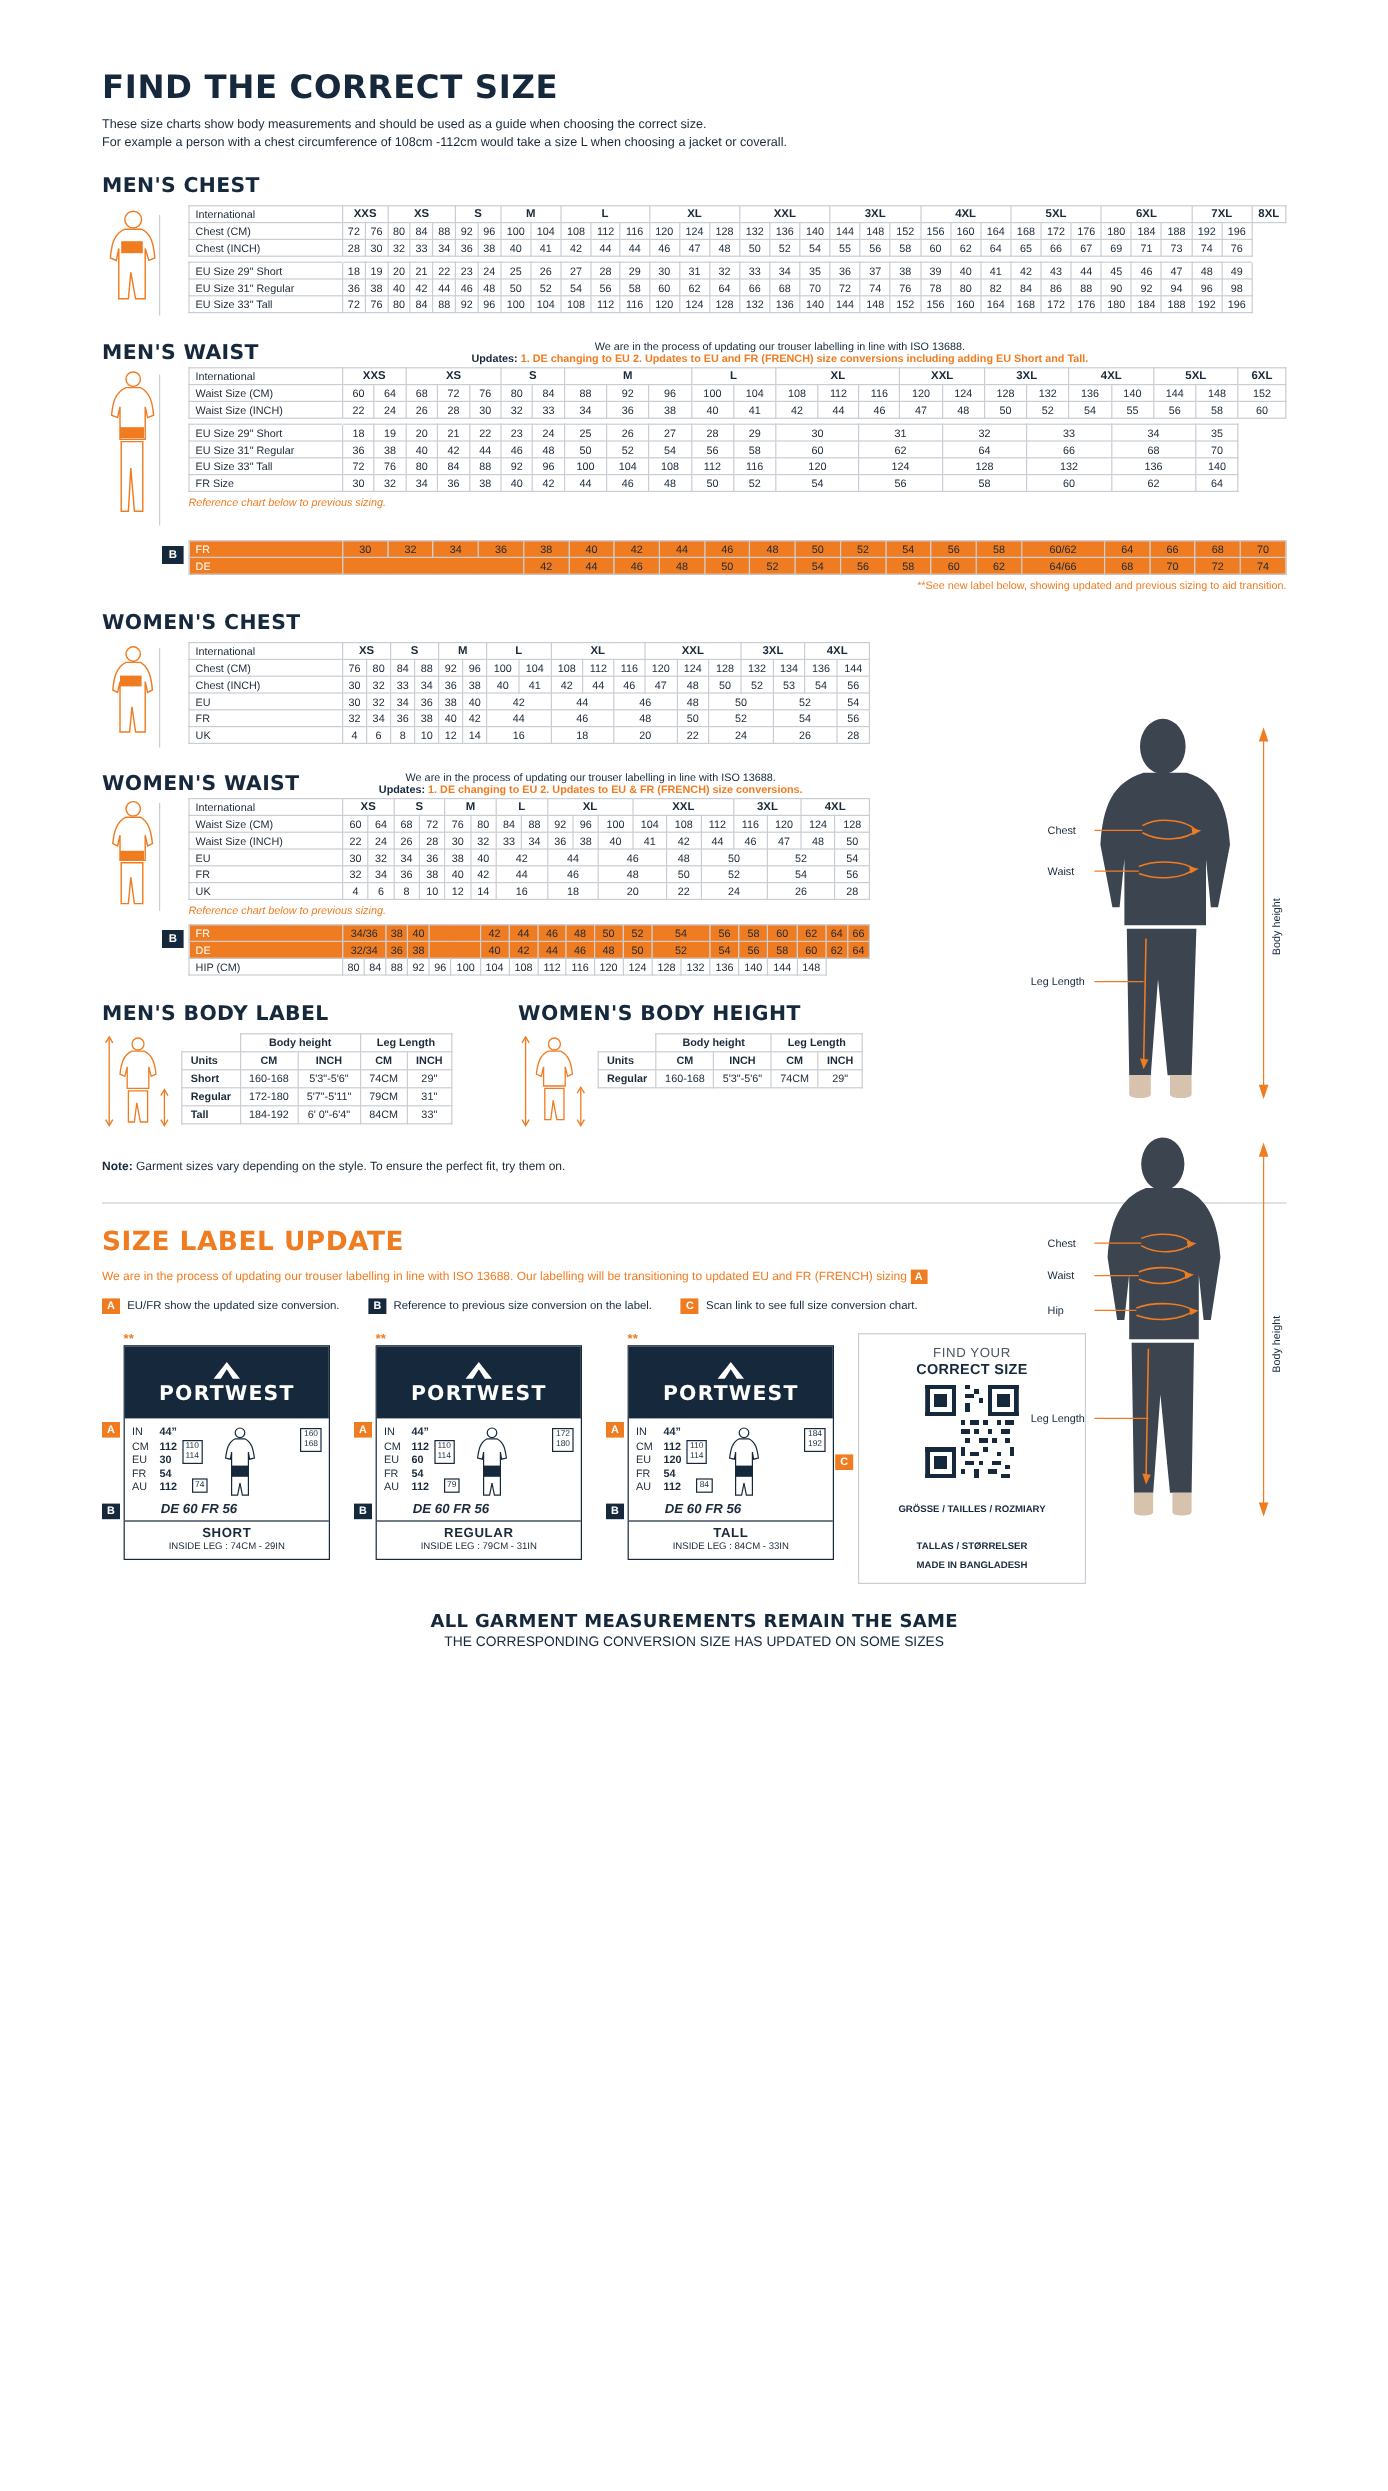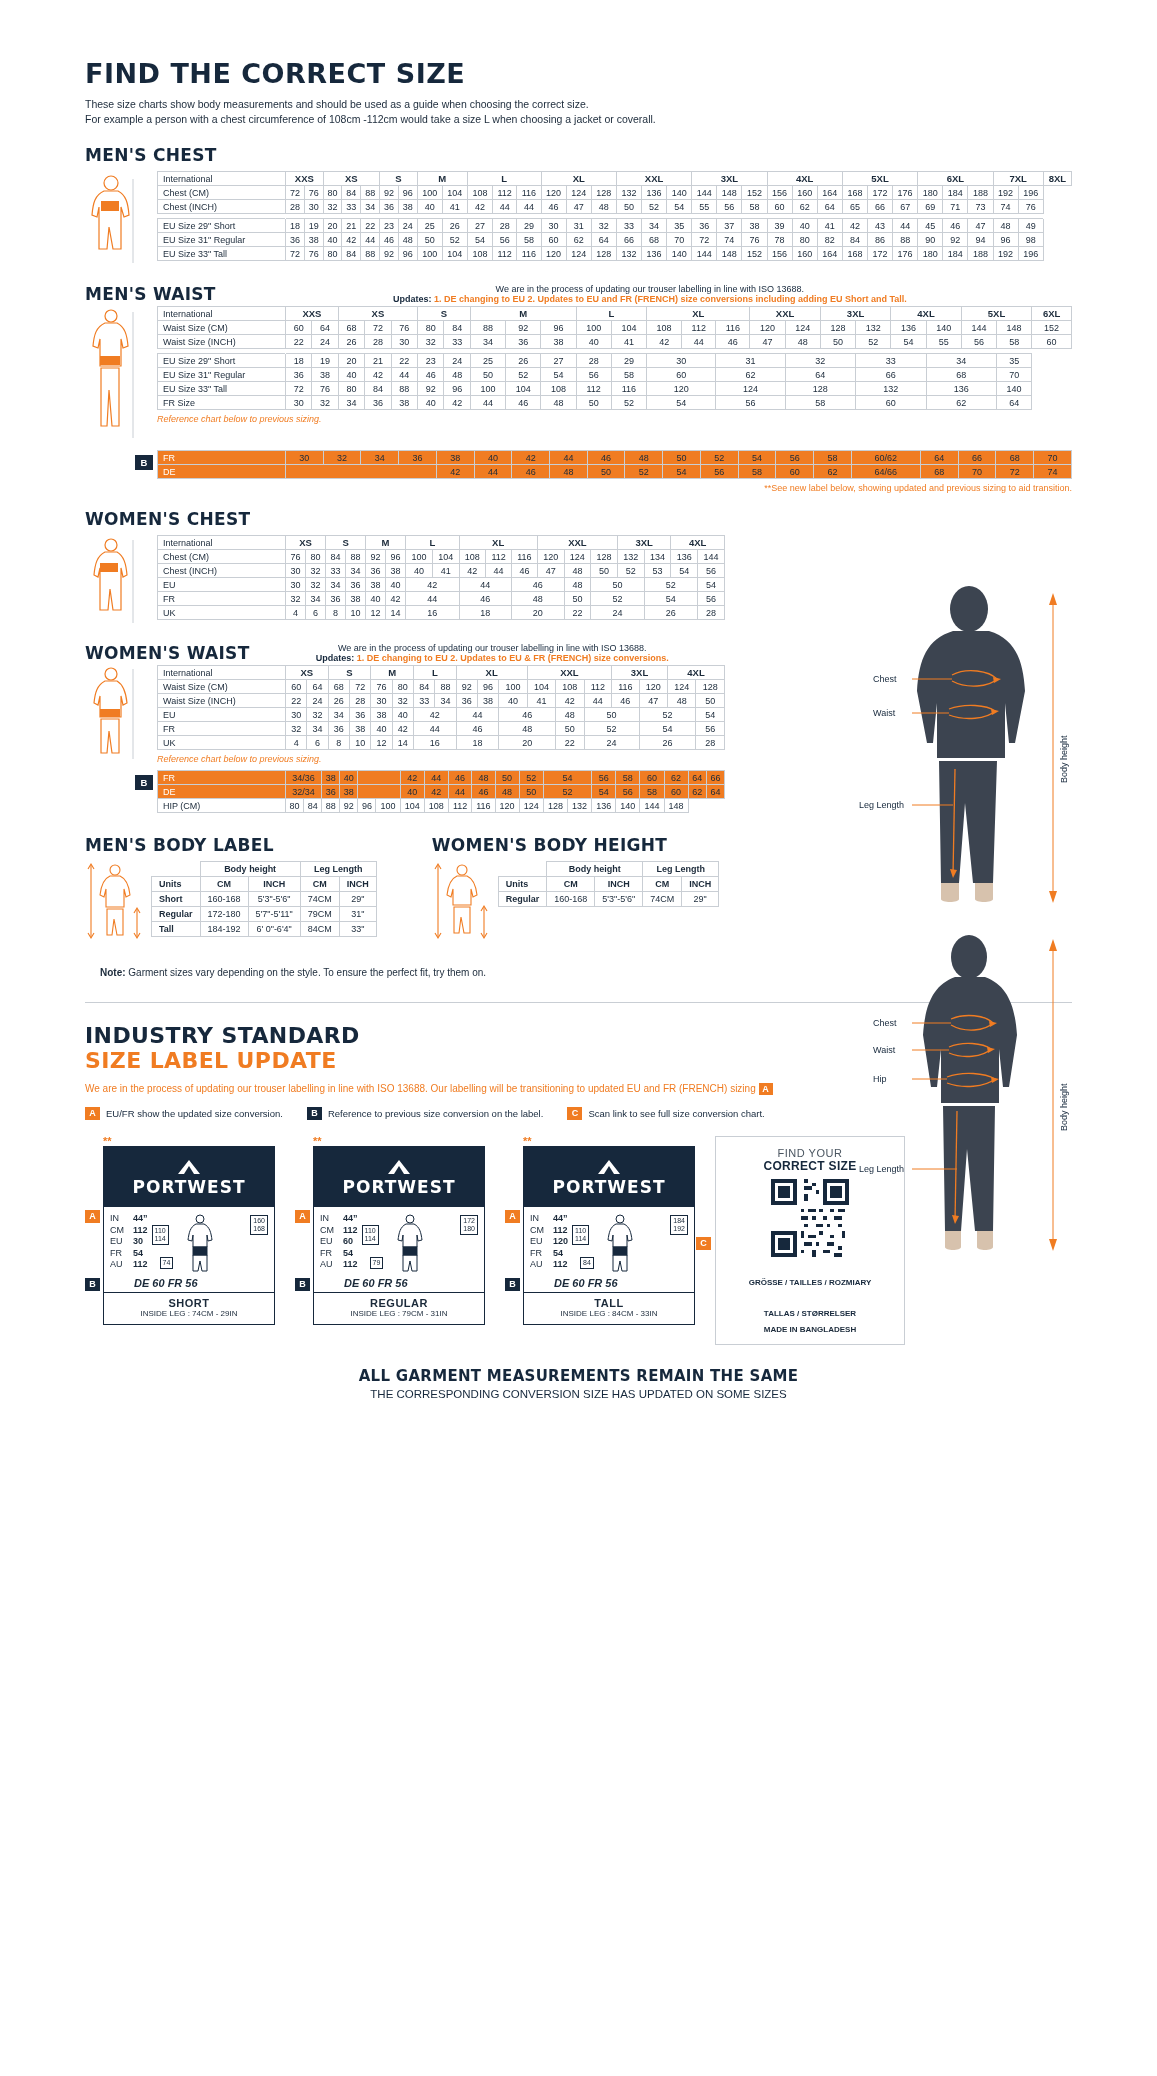"Chest" .models { top: 583px -> 596px }
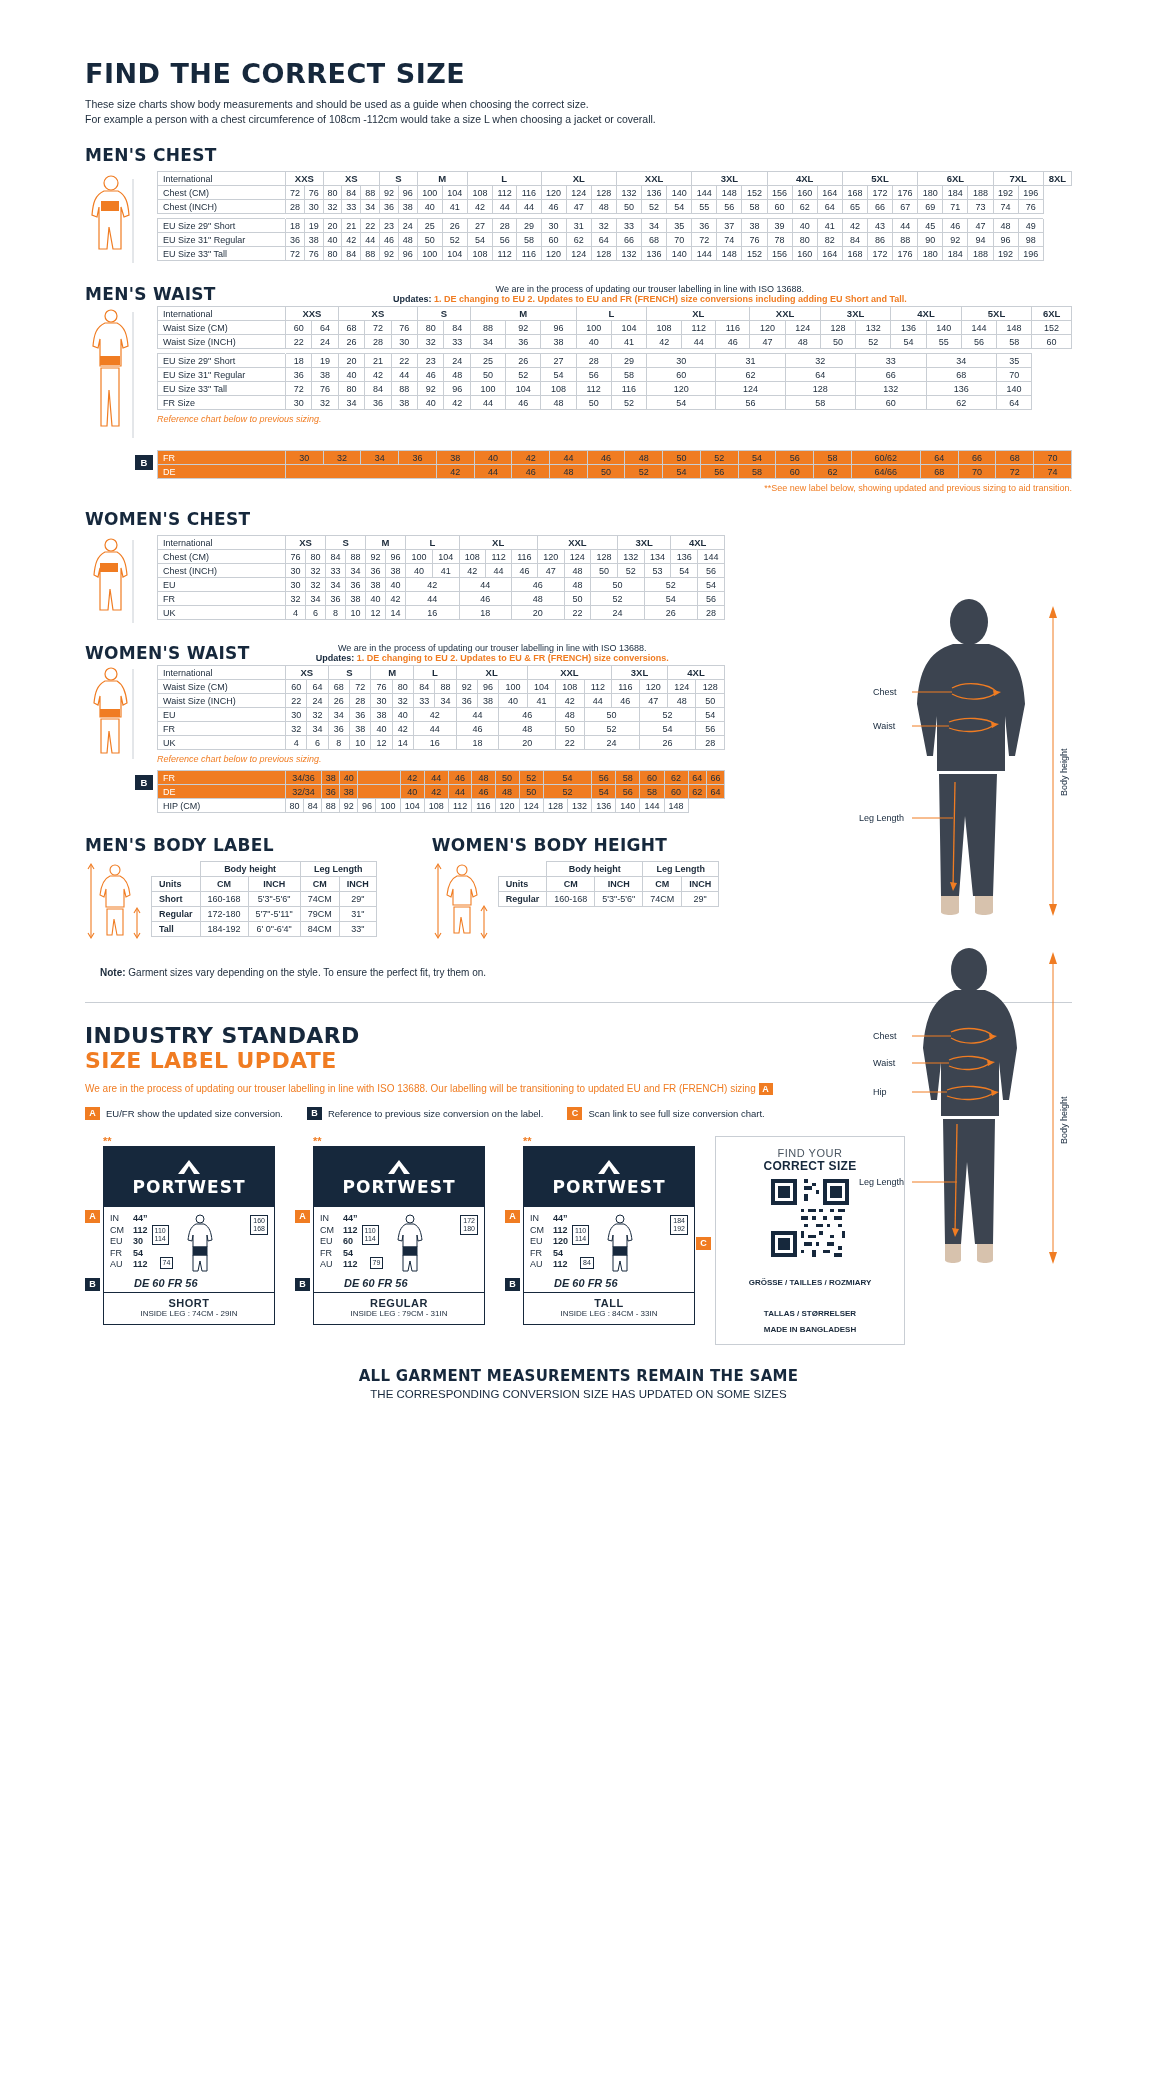"Note:" .note-final b { margin-left: 15px -> none }
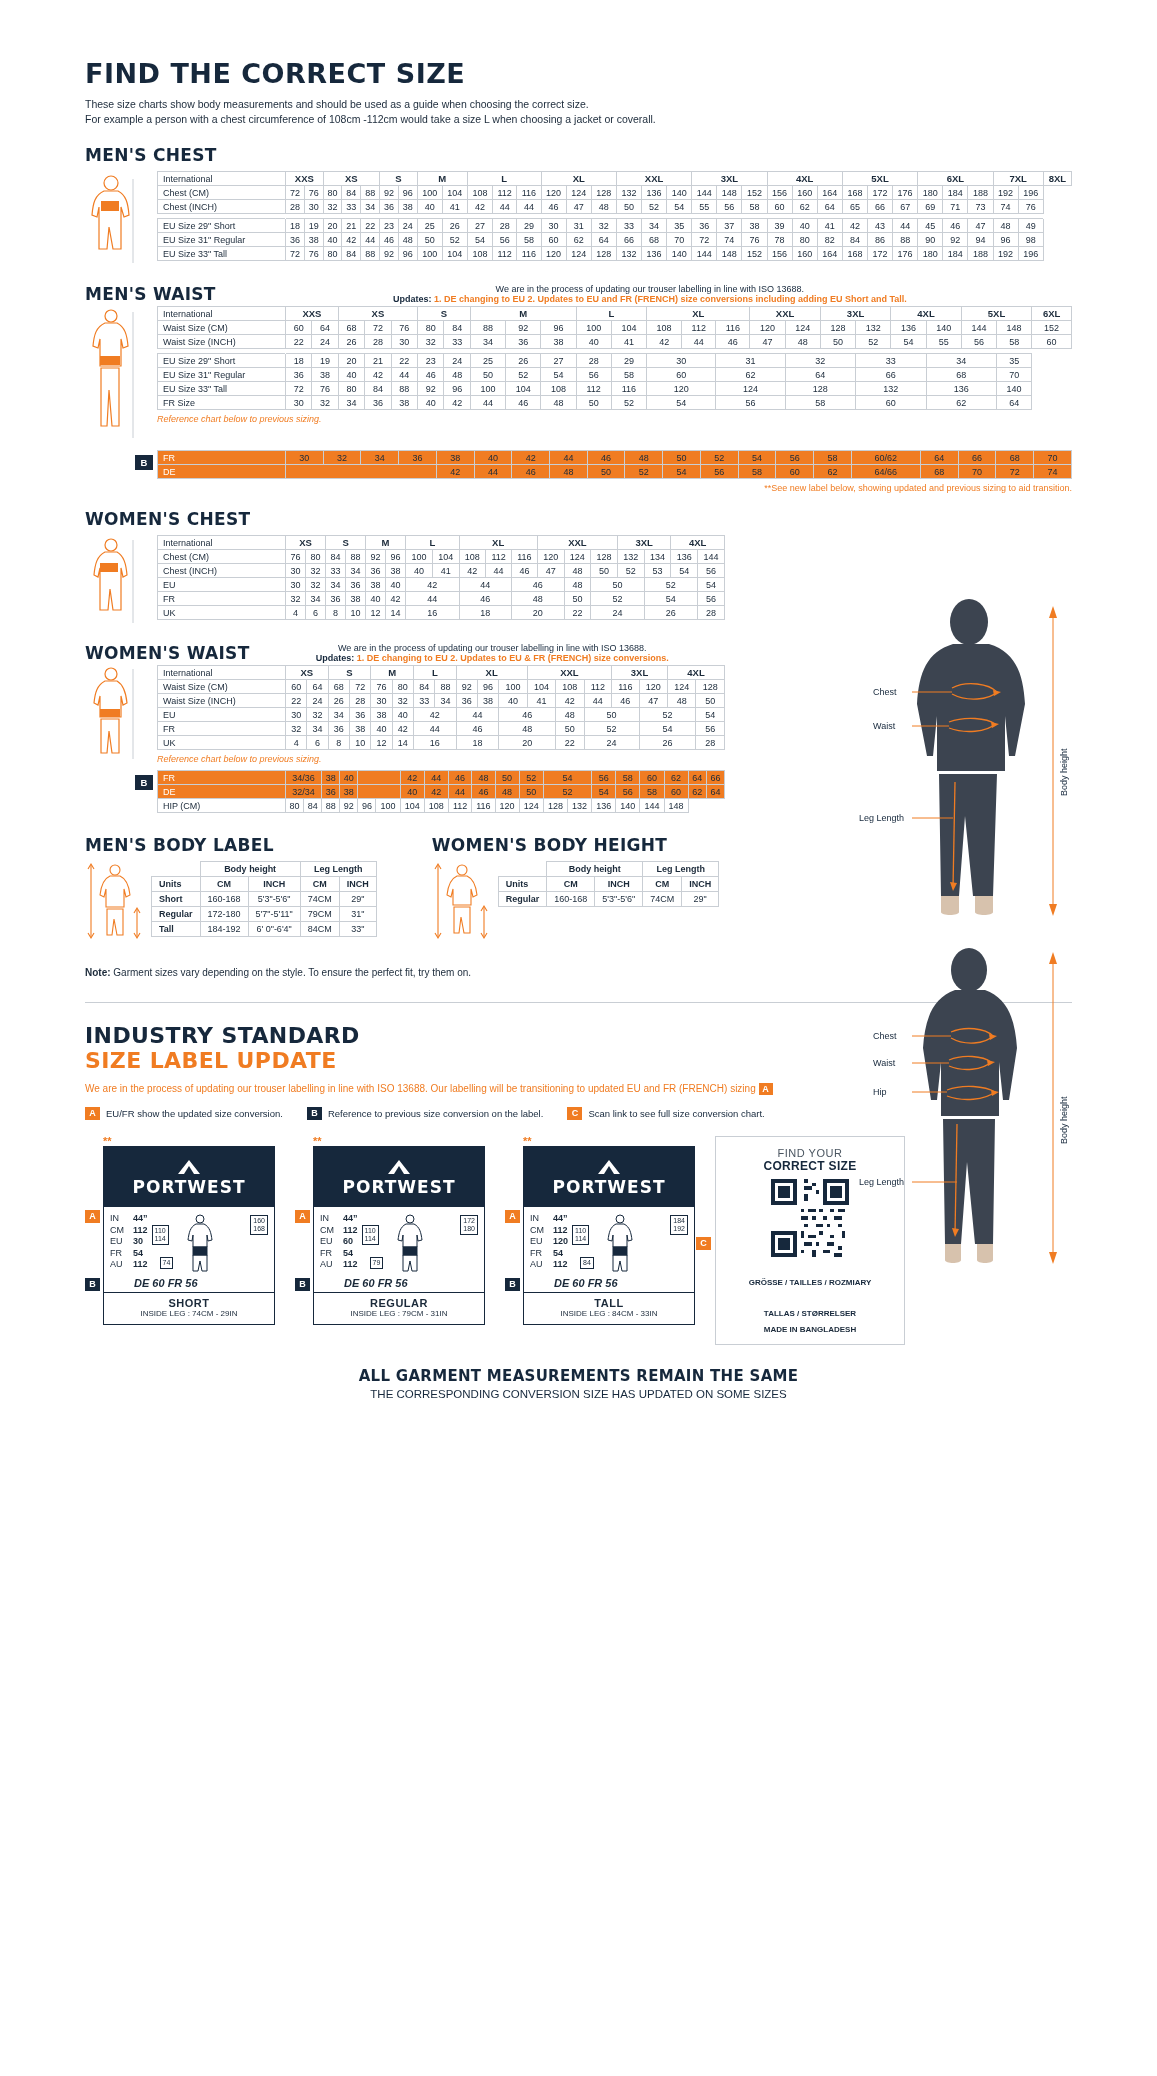"INDUSTRY STANDARD" h2.ind1 { html: <h2>INDUSTRY STANDARD</h2> -> none }
